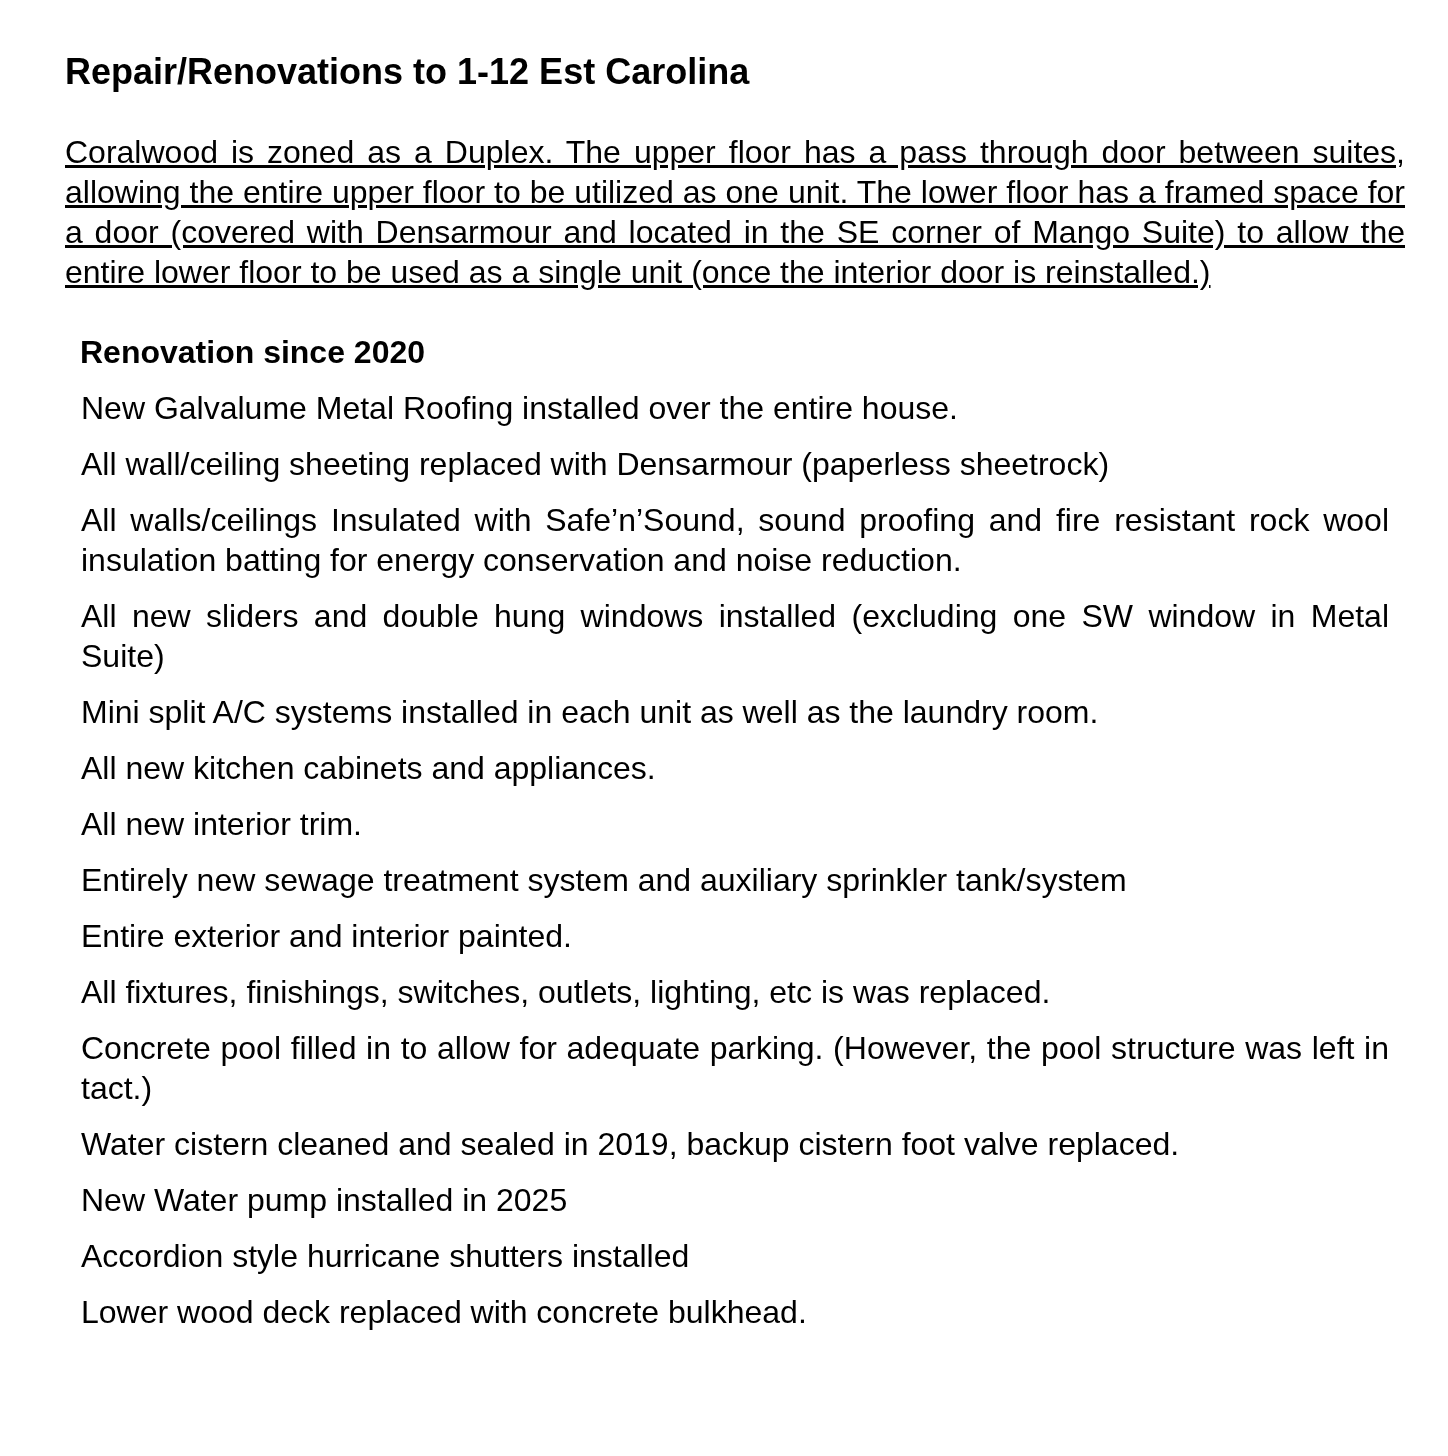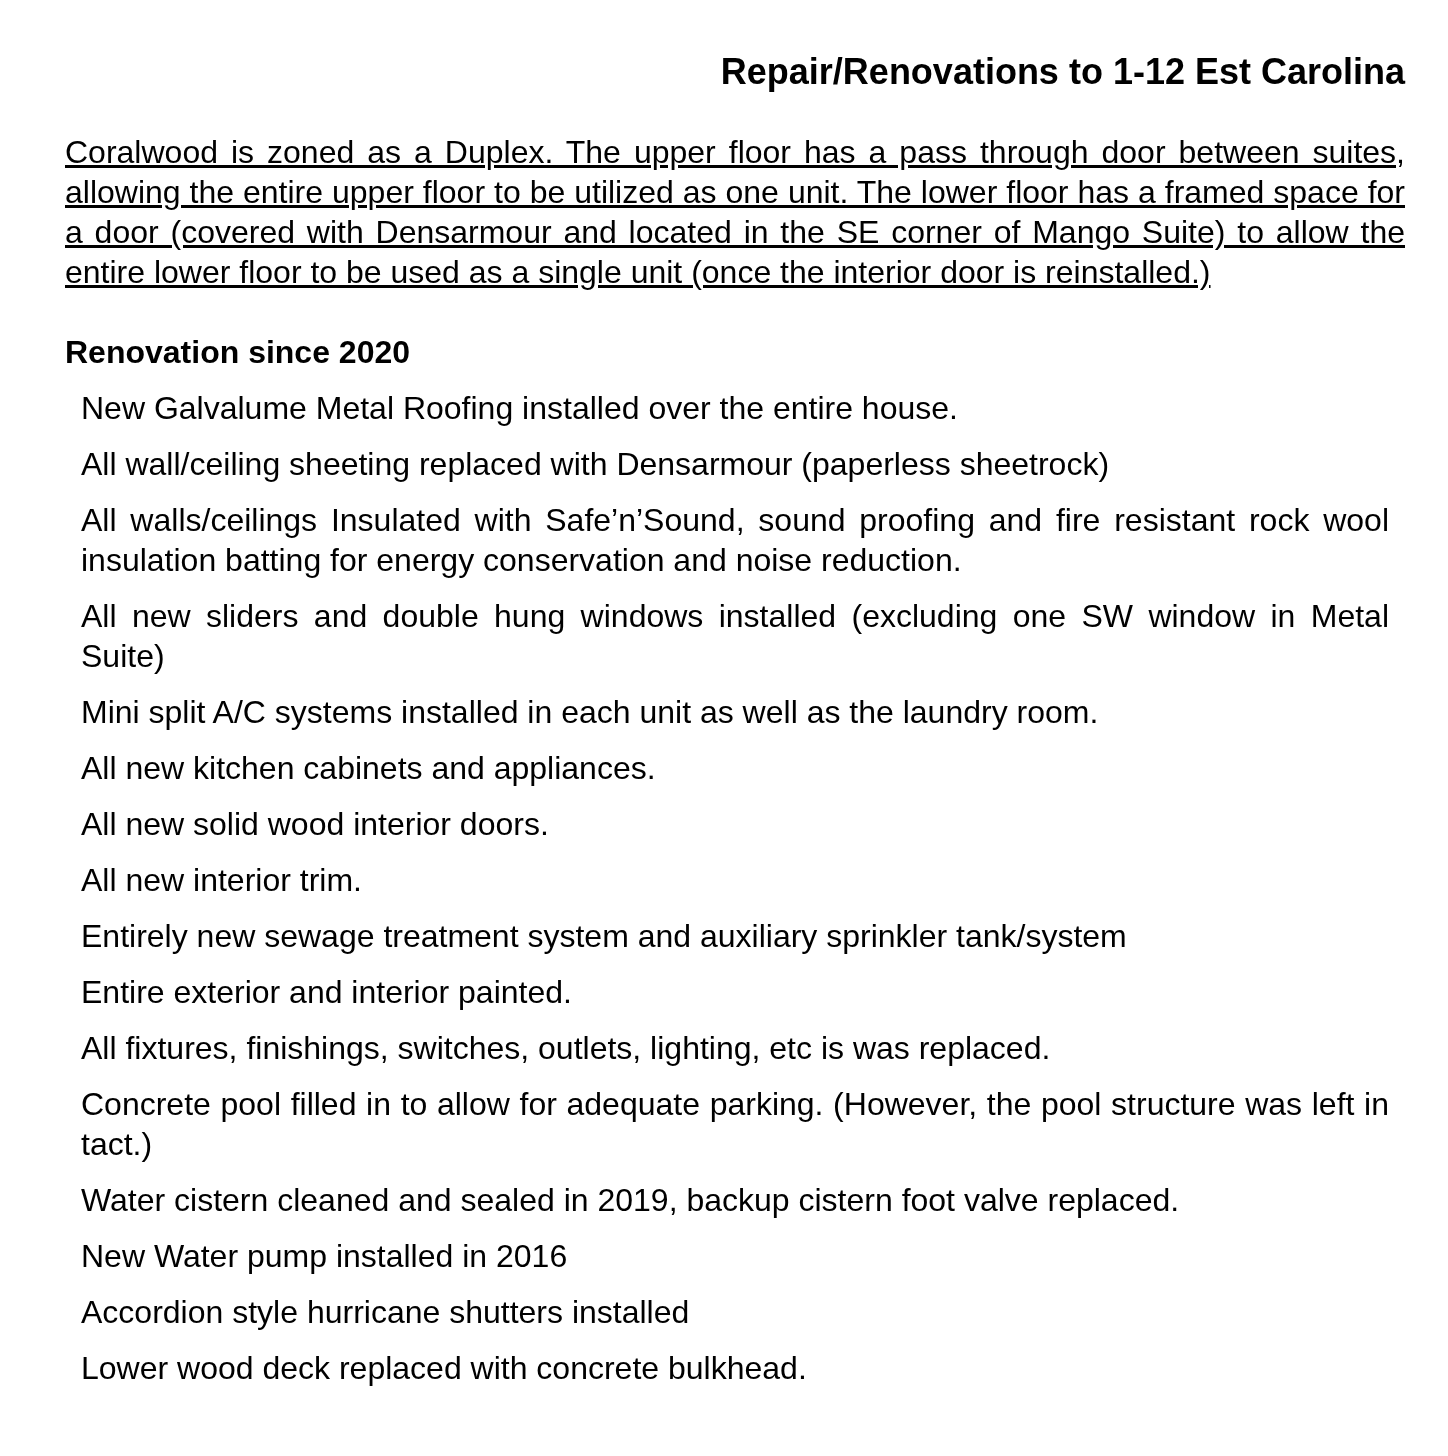"Repair/Renovations to 1-12 Est Carolina" .doc-title { text-align: right -> none }
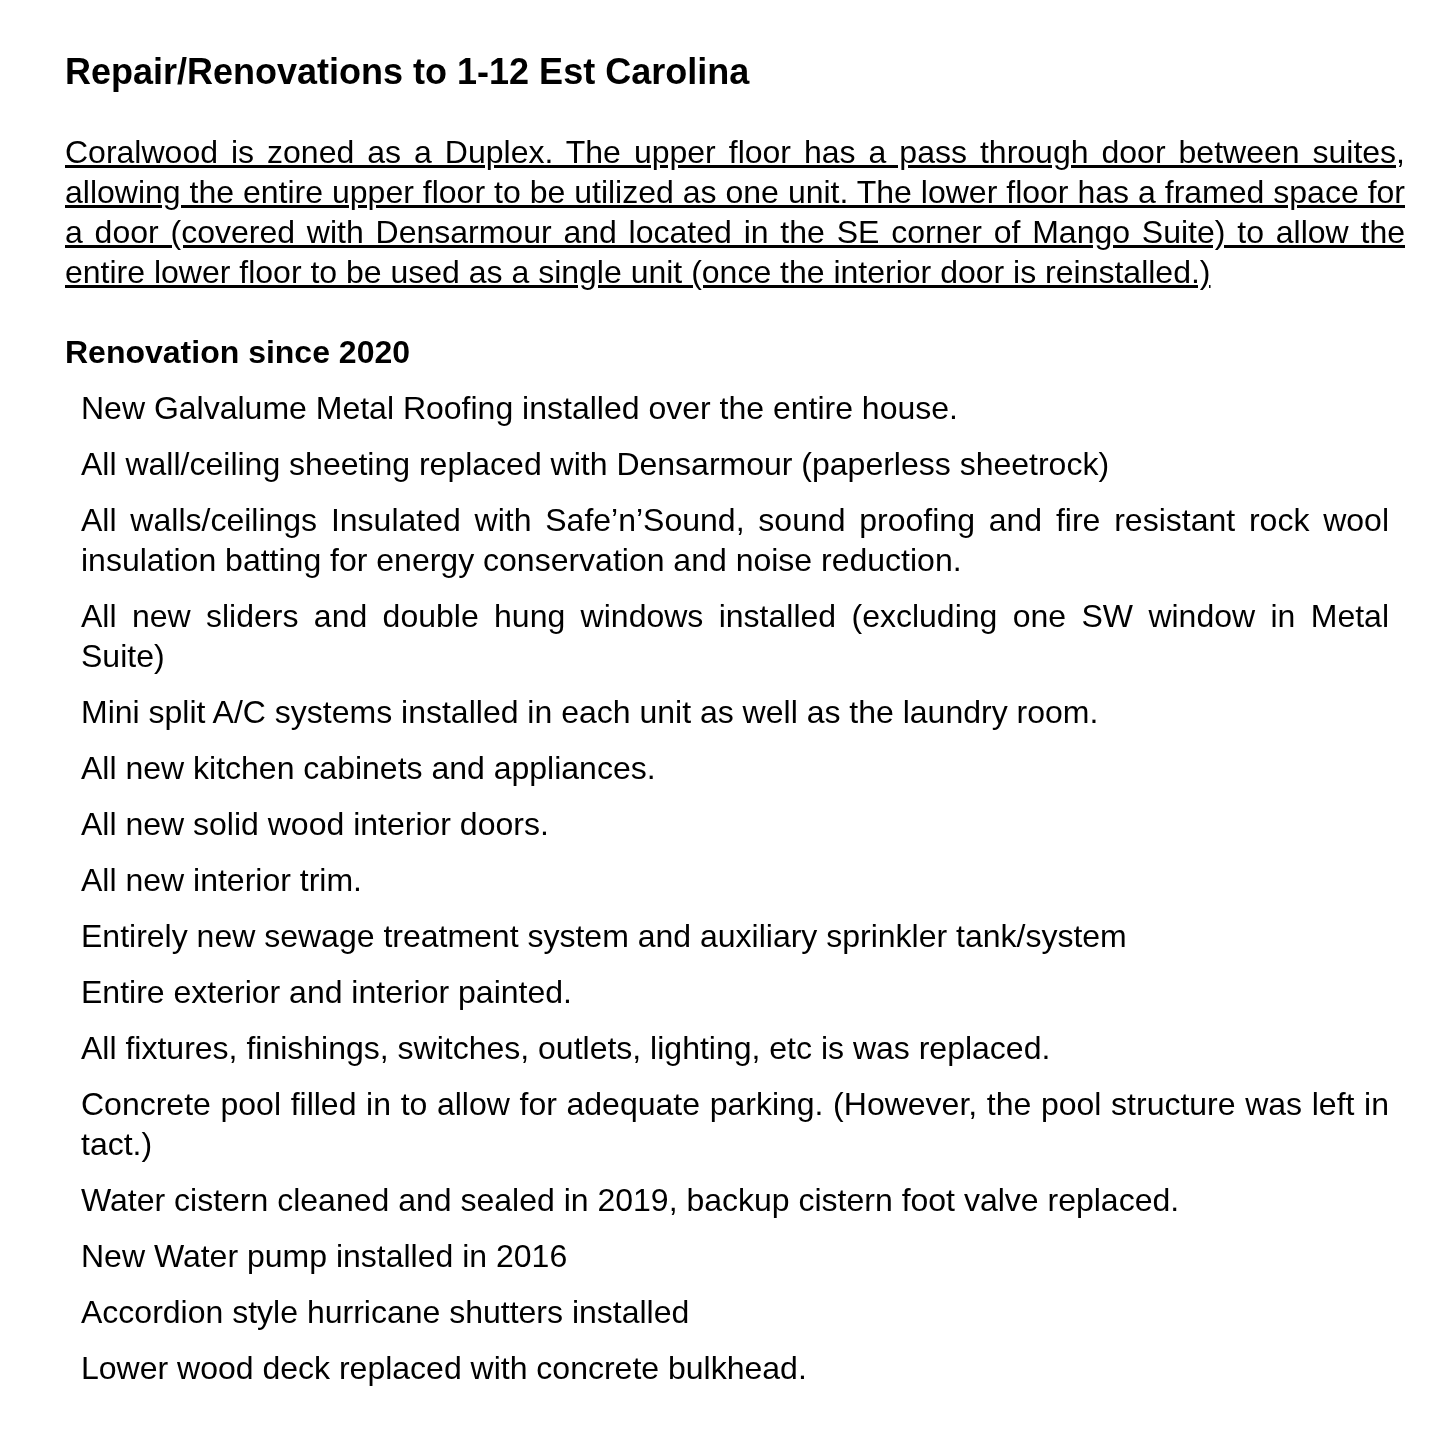"Renovation since 2020" .section-heading { margin: 0 -> 15px }
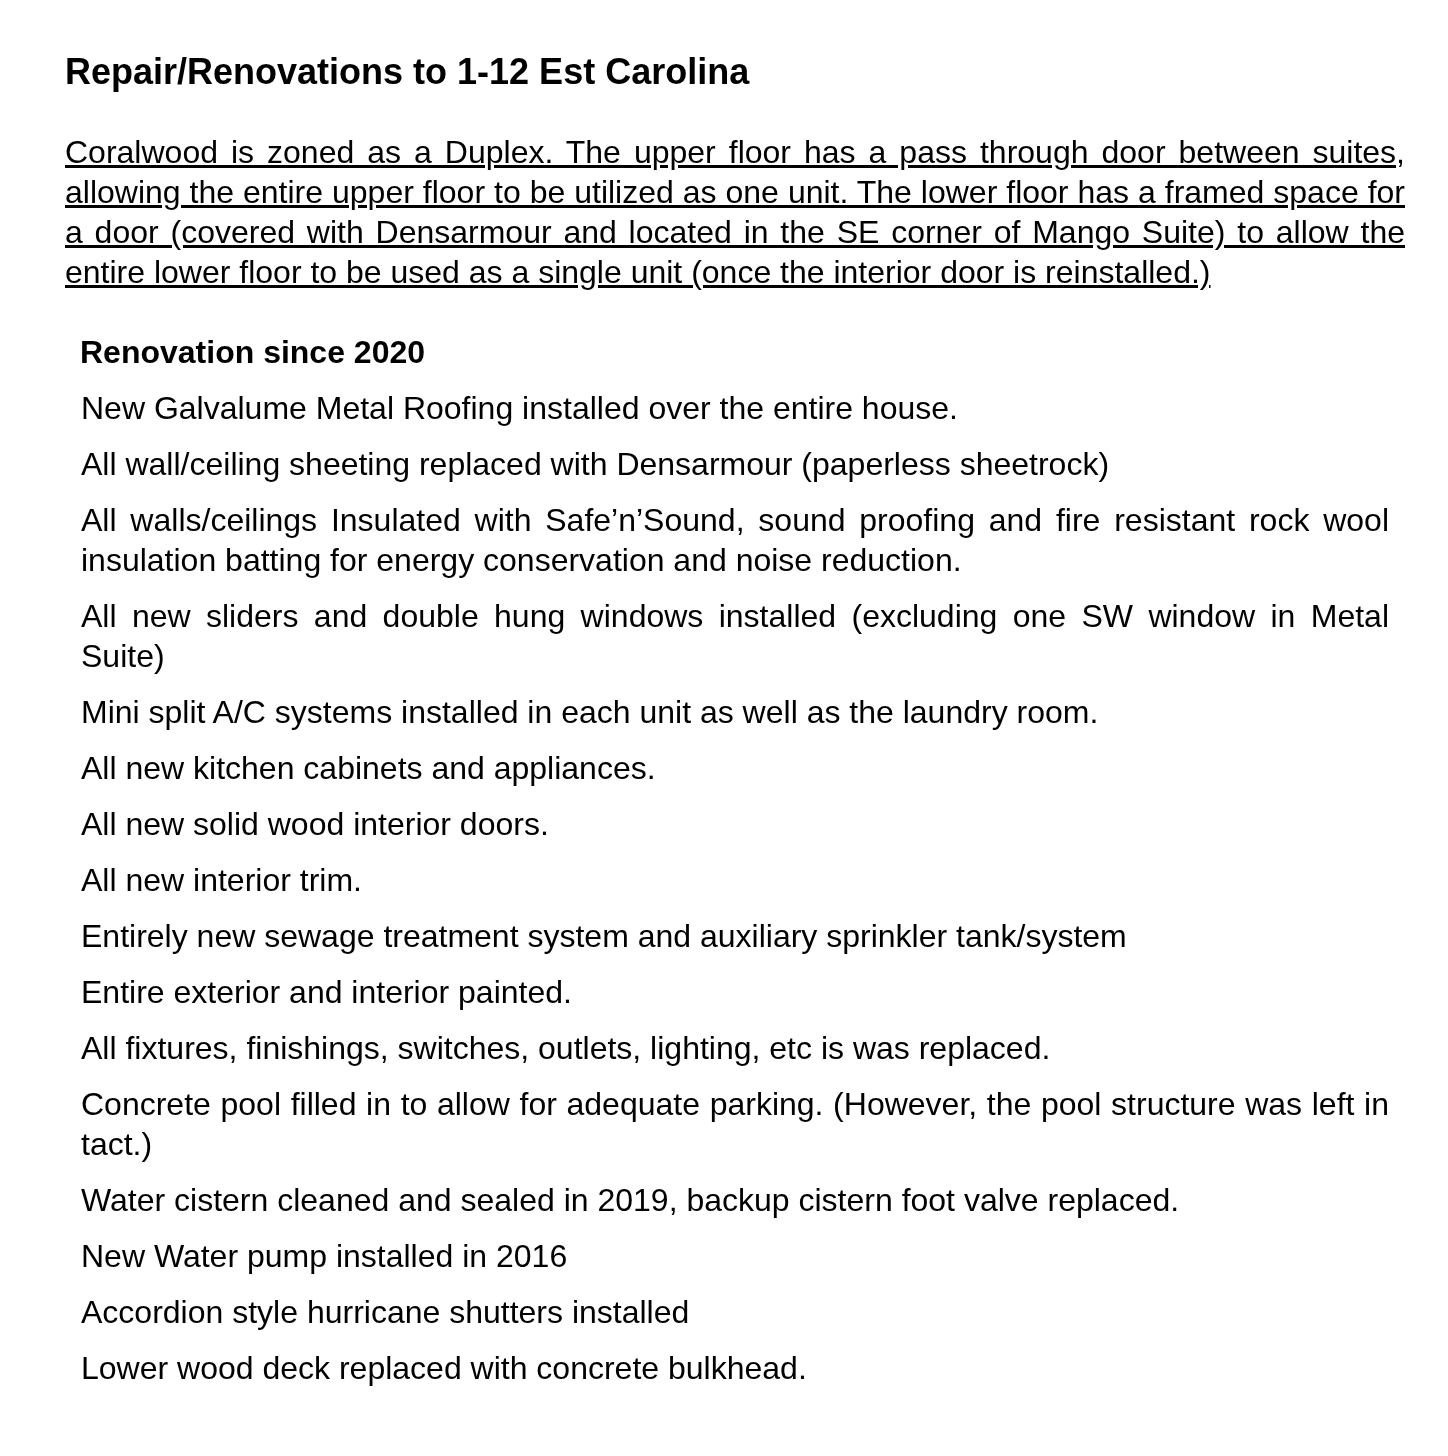"All new solid wood interior" p.renovation-item { html: <p>All new solid wood interior doors.</p> -> none }
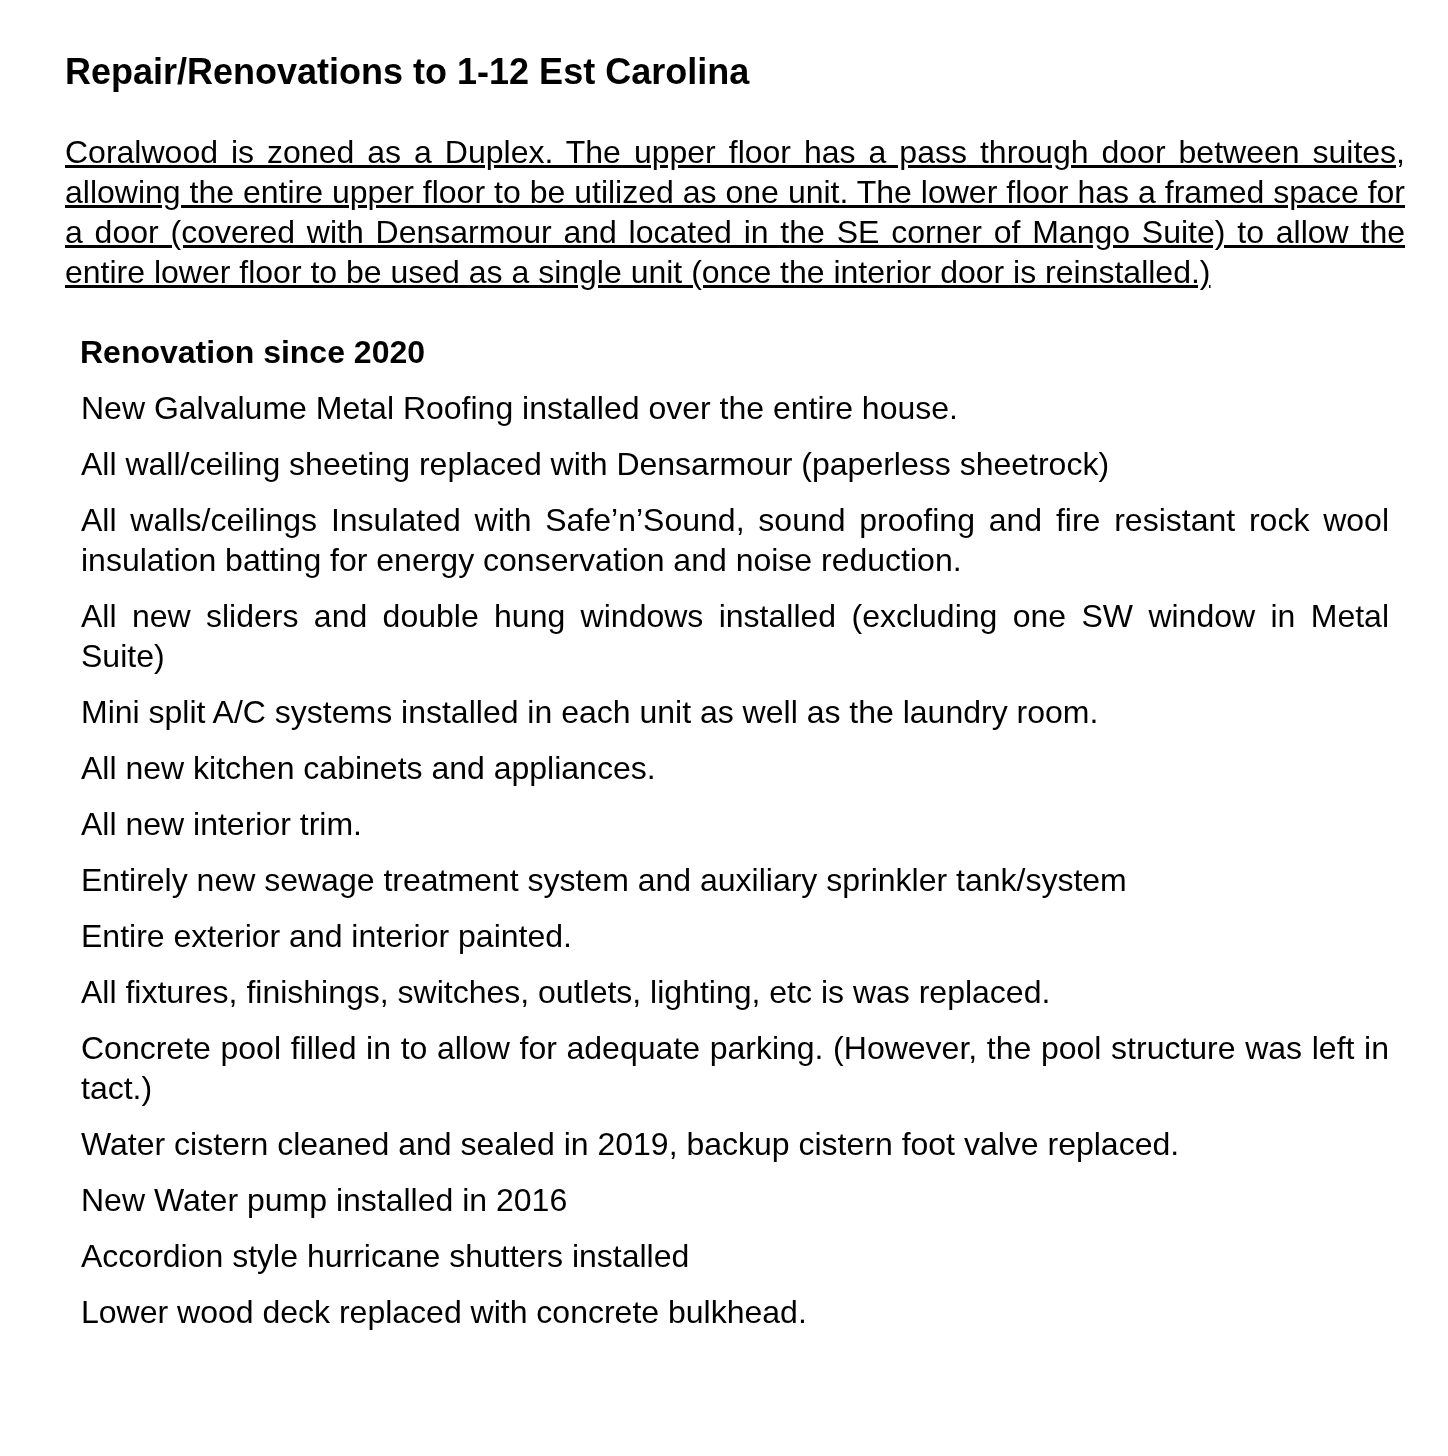"New Water pump installed in" p.renovation-item { text: 2016 -> 2025 }
